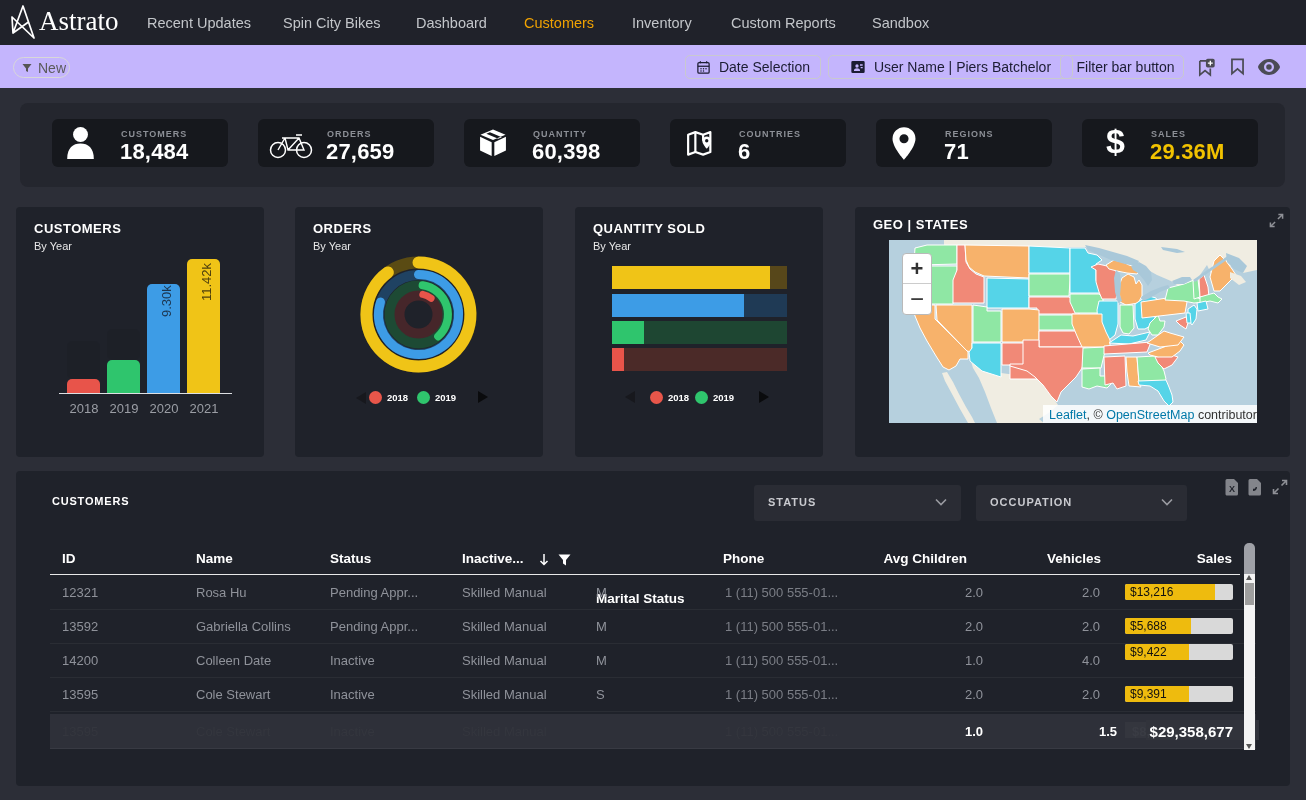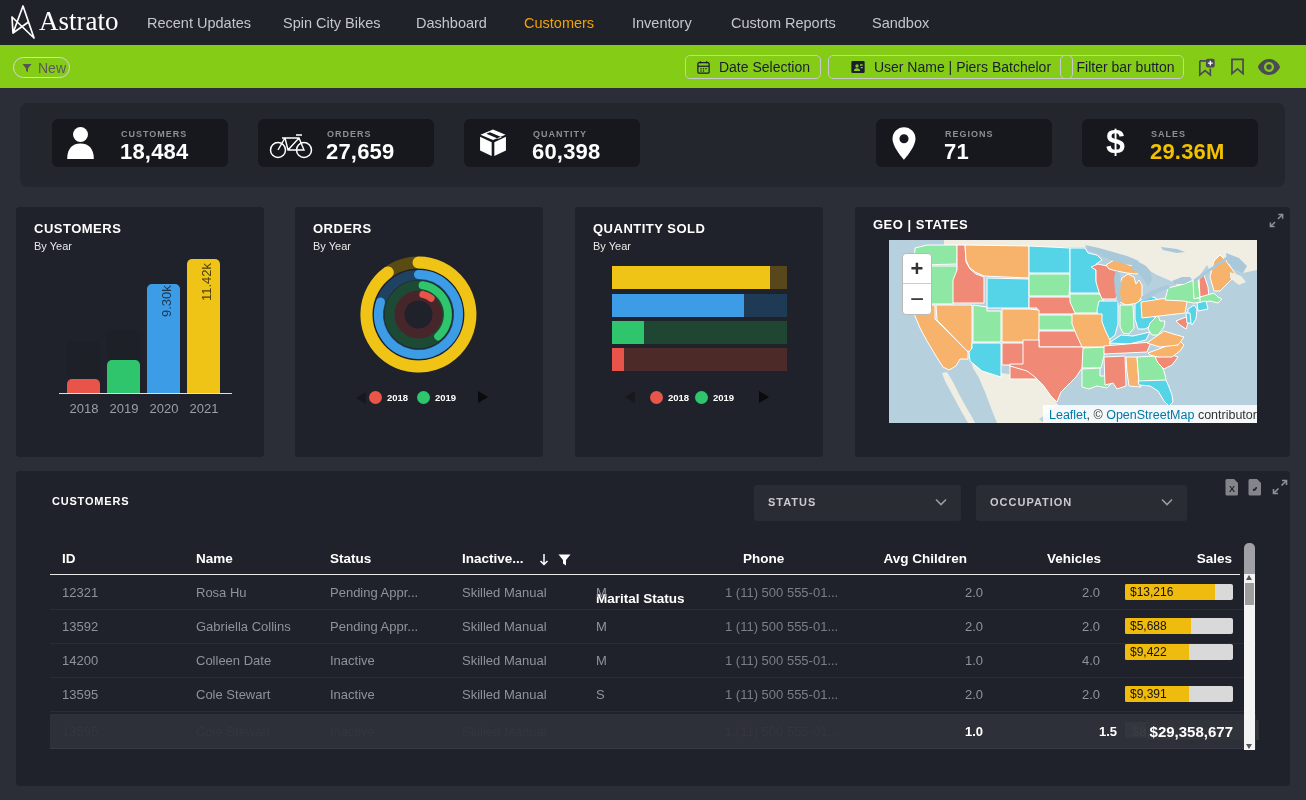"New" #toolbar { background: #84cc16 -> #c4b5fd }
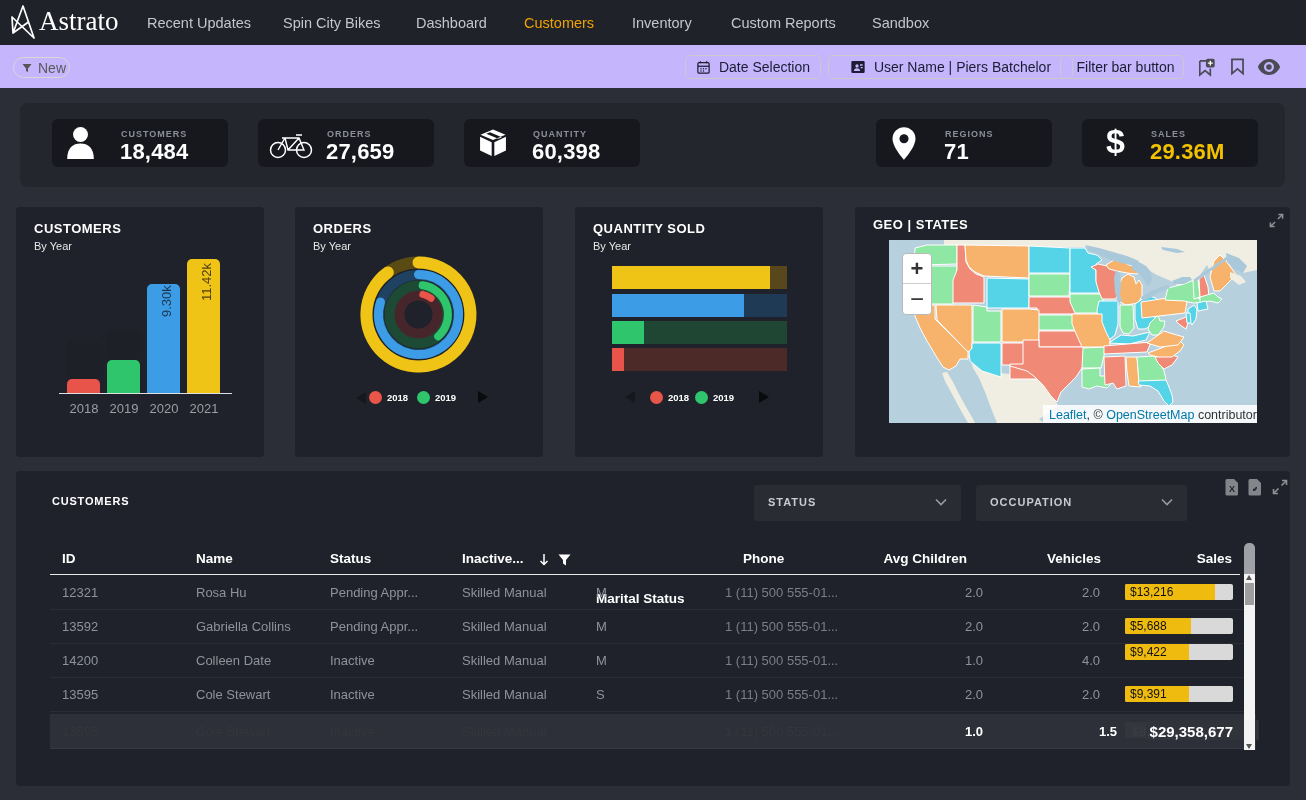"COUNTRIES" div.kpitile { html: none -> <div> <svg> <path></path> <path></path> <path></path> <circle></circle> </svg> <div>COUNTRIES</div> <div>6</div> </div> }
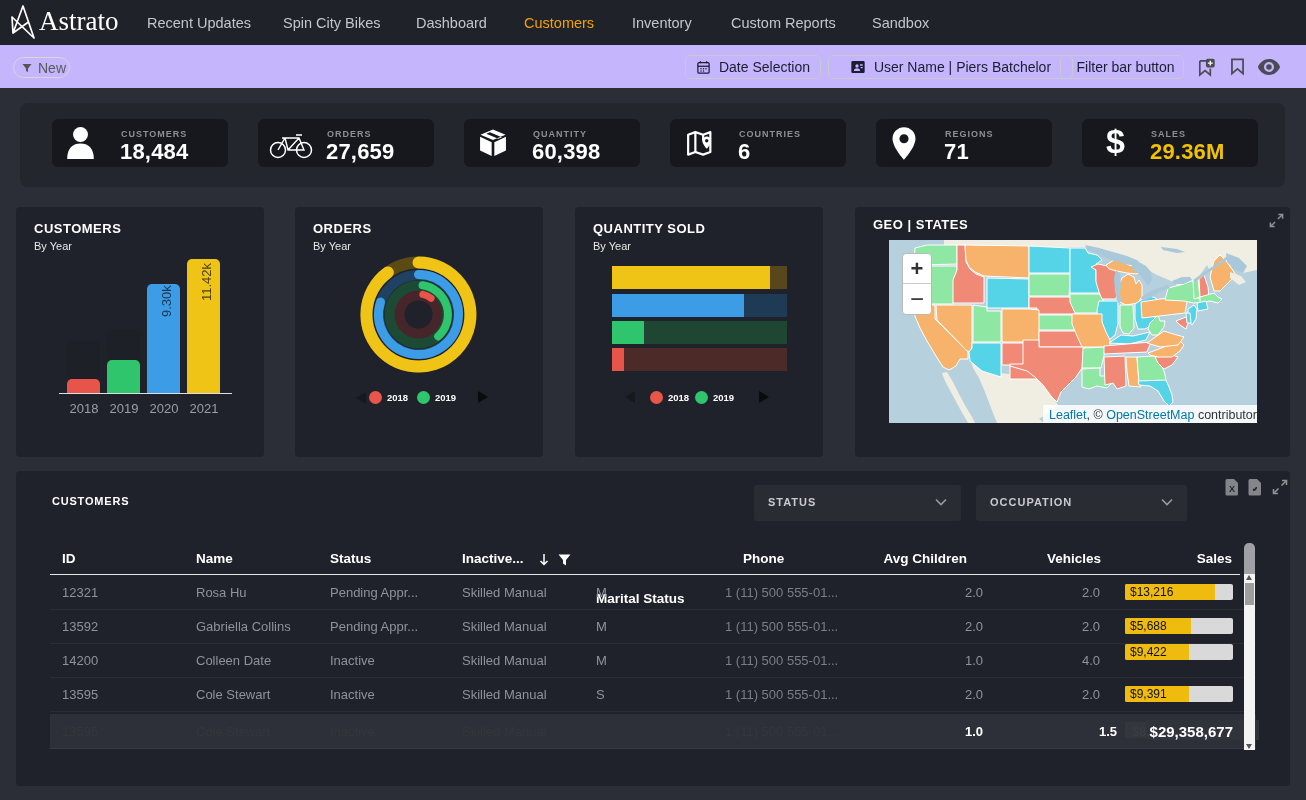"Phone" div.th { left: 693px -> 673px }
